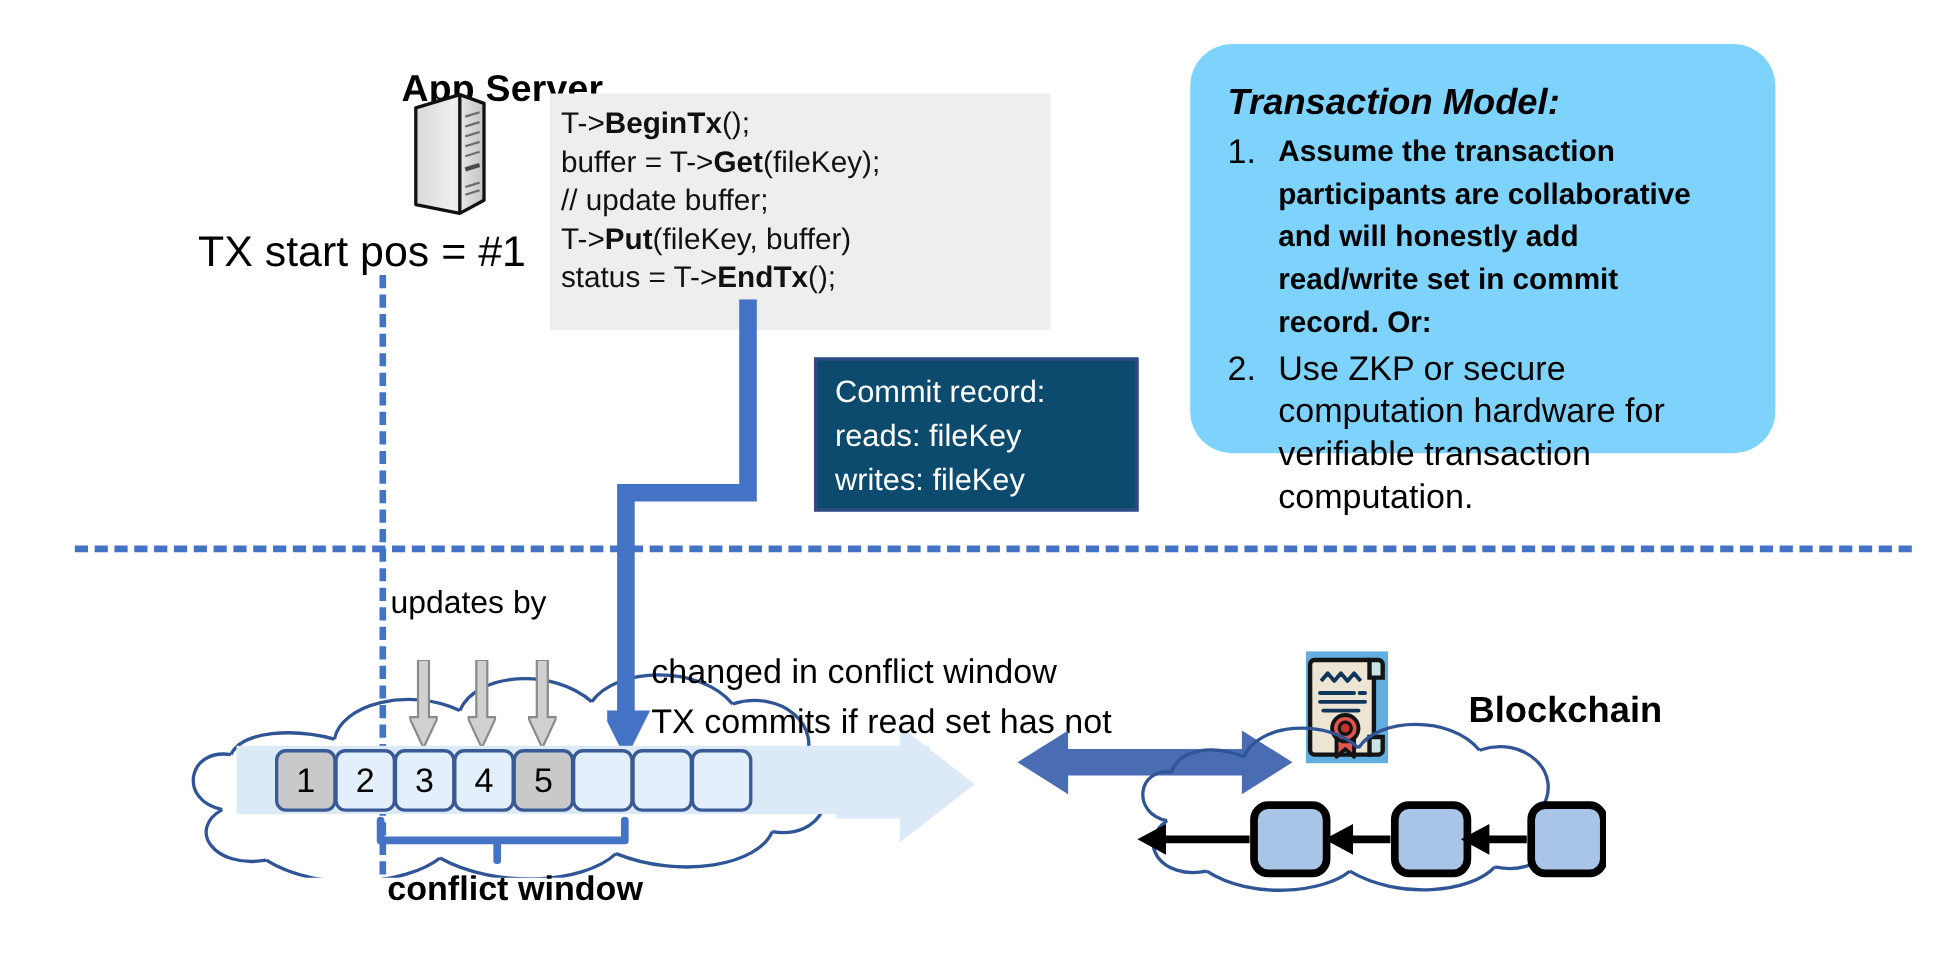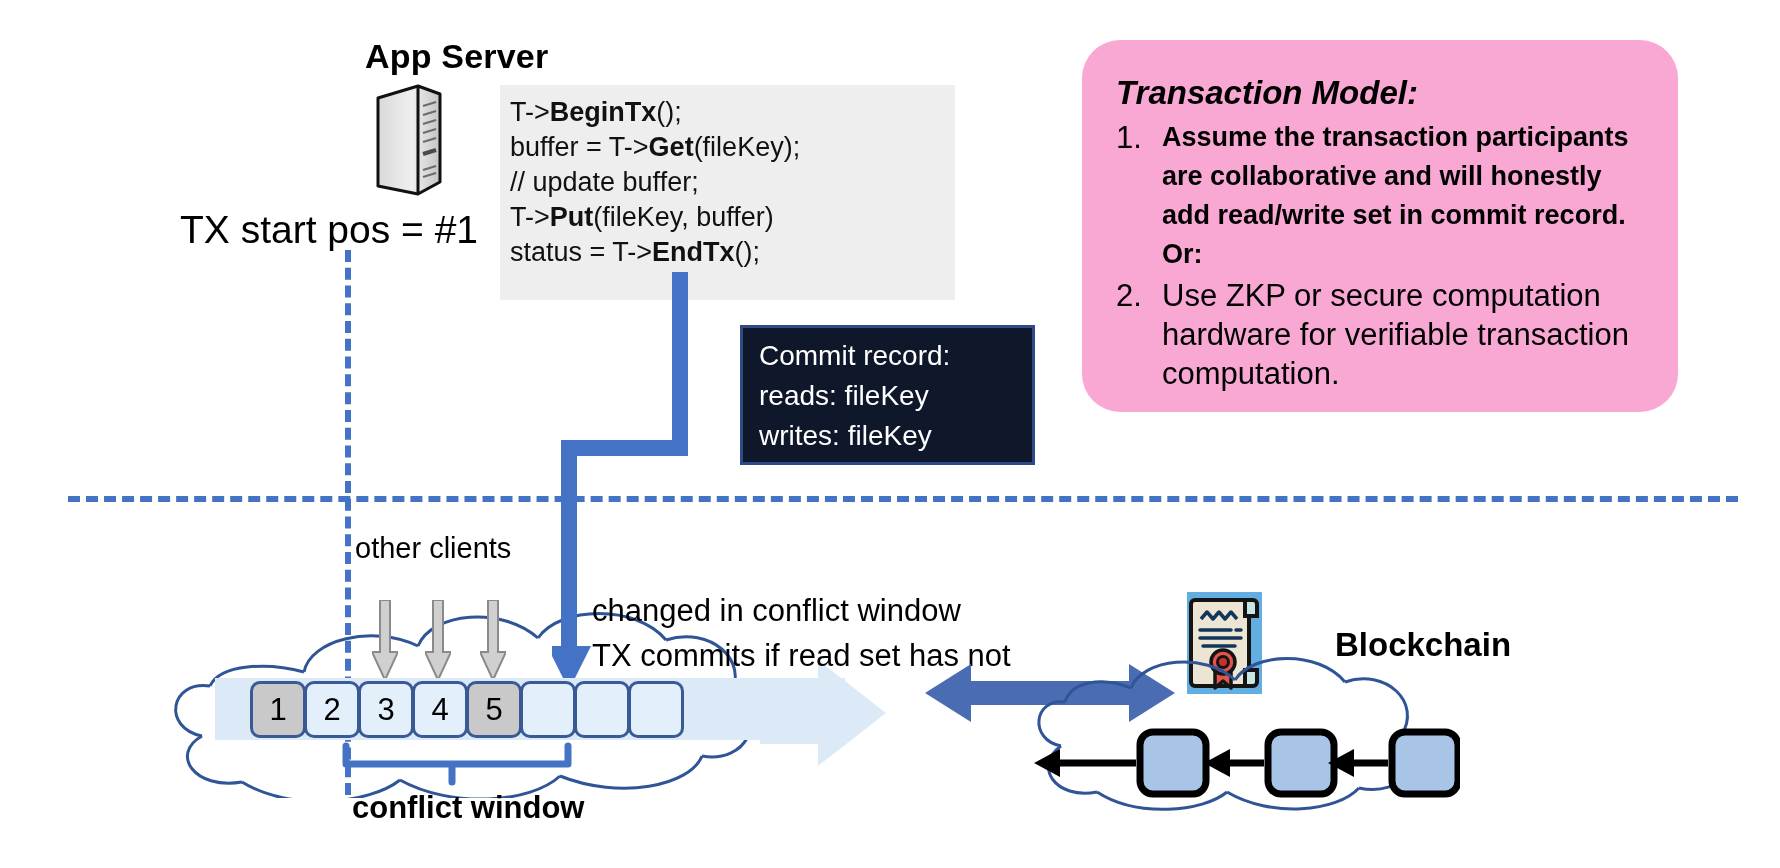"App Server" #app-server-title { top: 37px -> 62px }
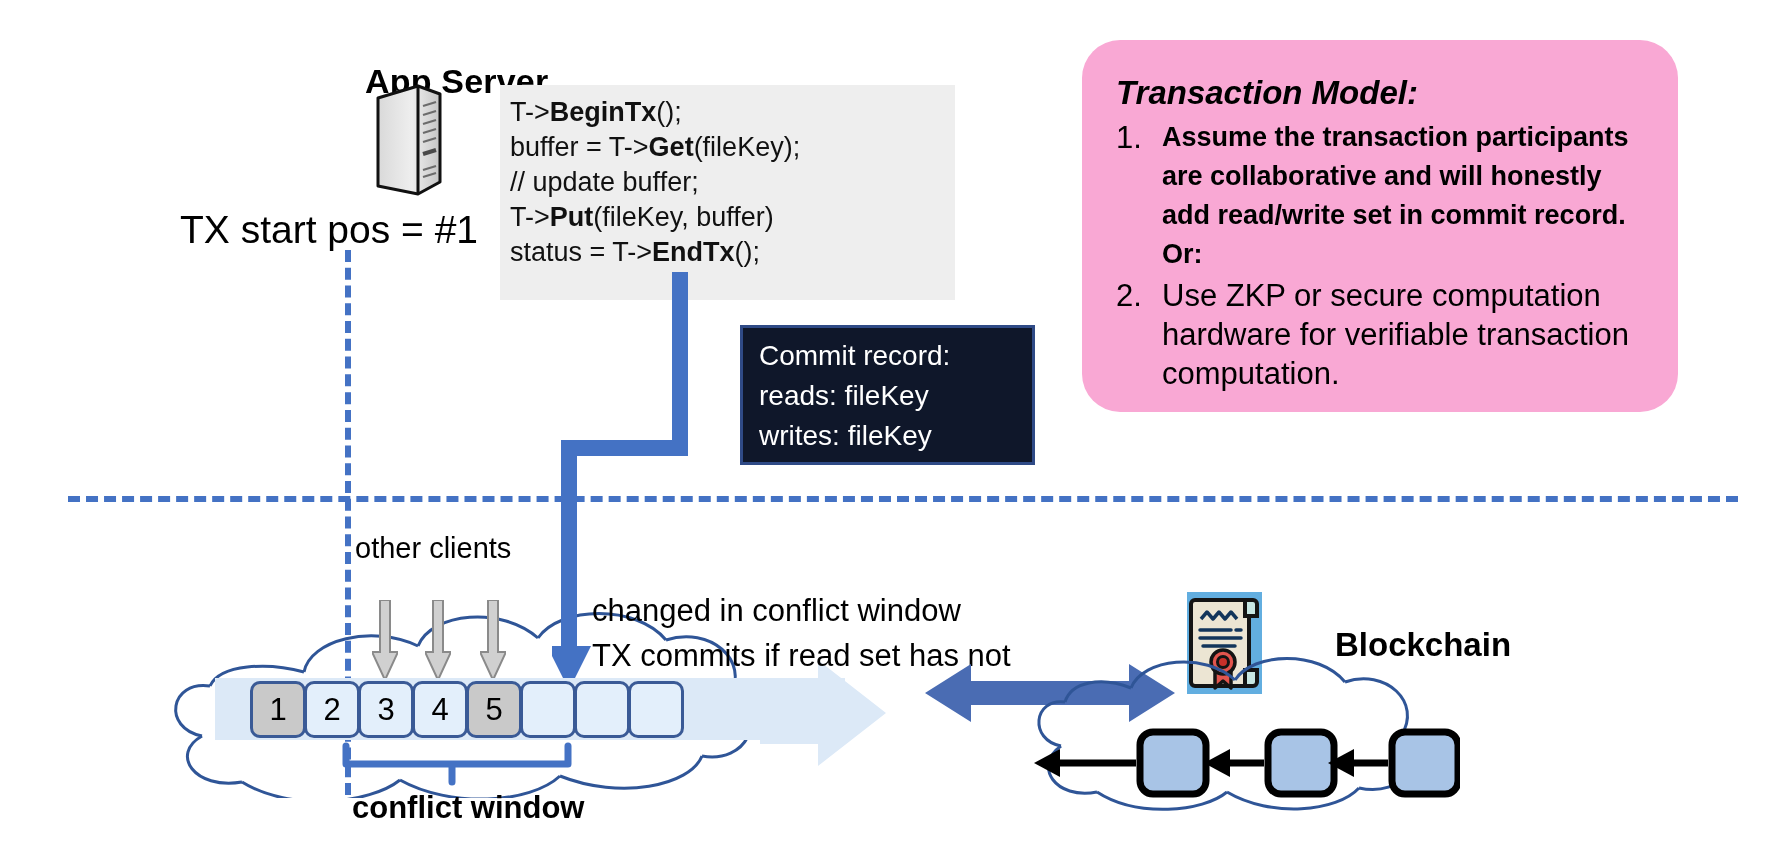"Transaction Model:" div.abs { background: #f9a8d4 -> #7dd3fc; width: 596px -> 532px }
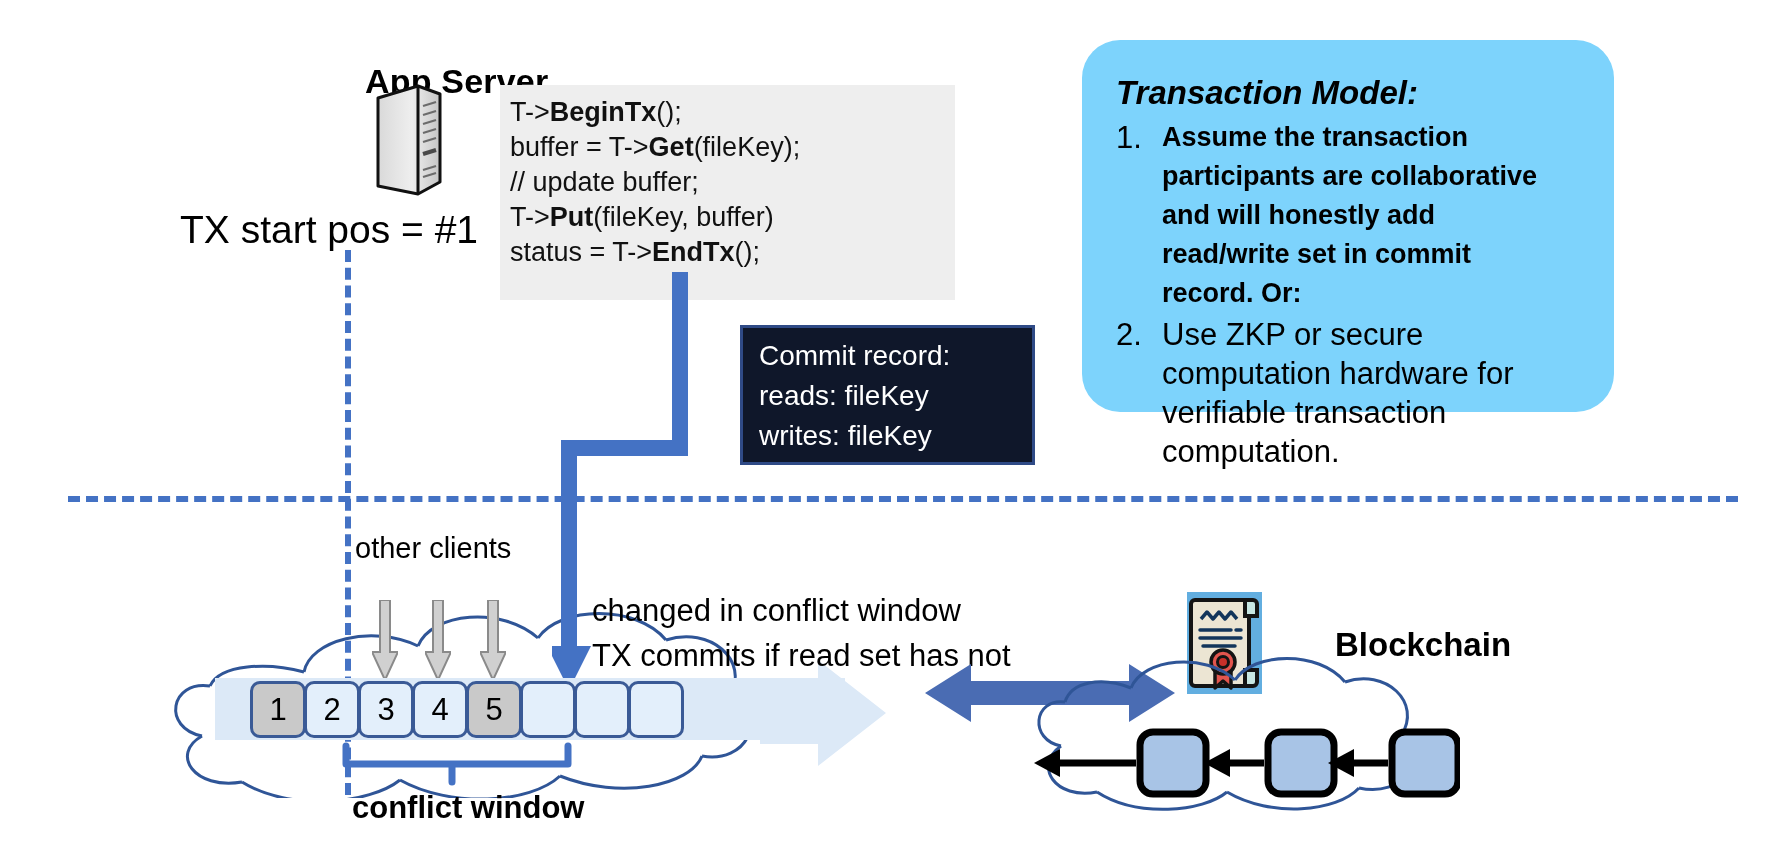"Commit record:" #commit-record-box { background: #0f172a -> #0c4a6e }
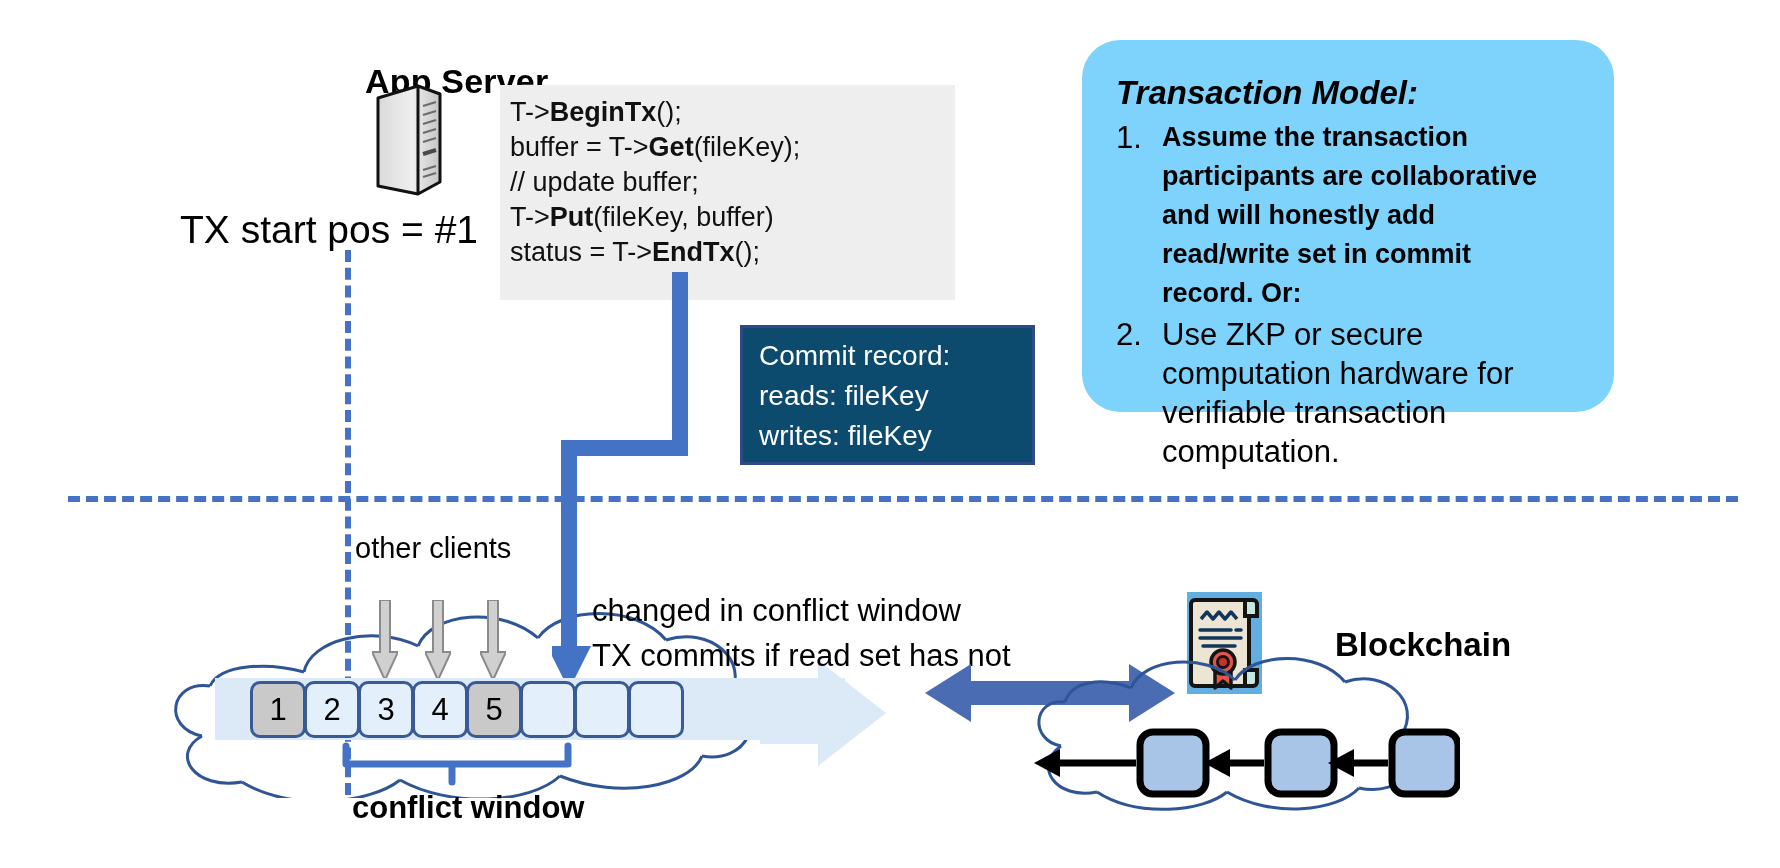"updates by" div { html: none -> <div>updates by</div> }
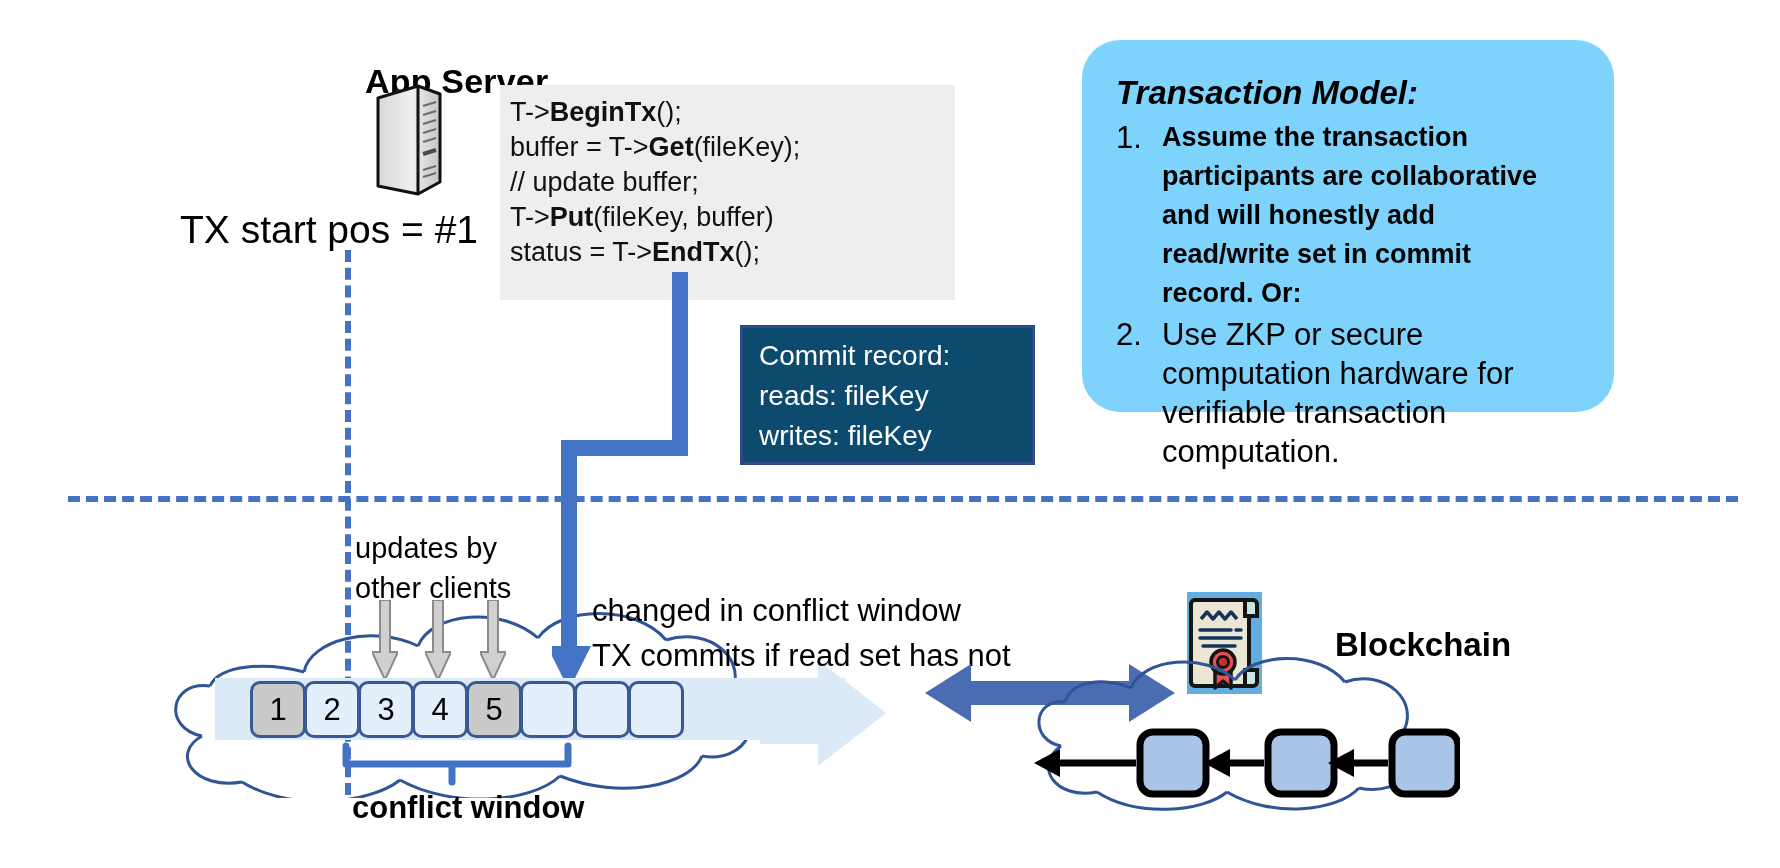"other clients" div { html: <div>other clients</div> -> none }
